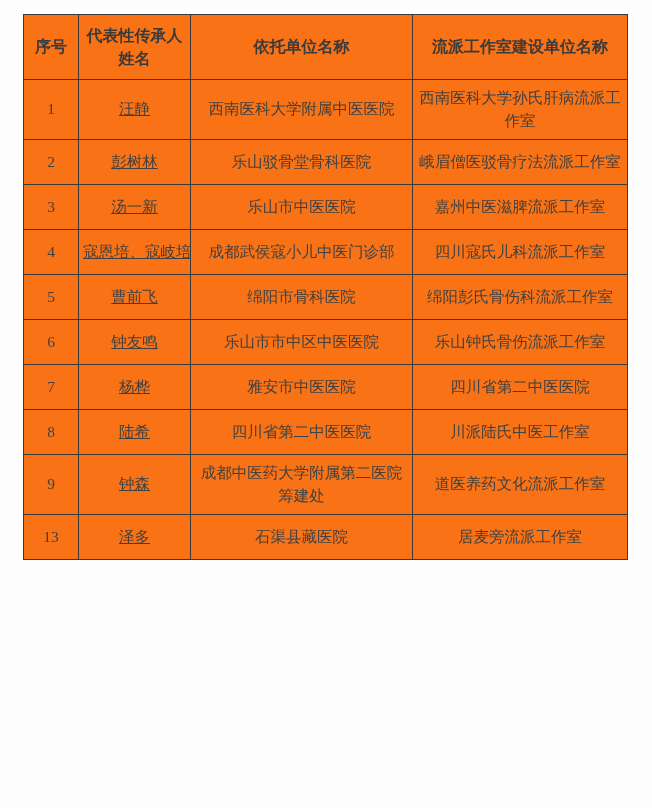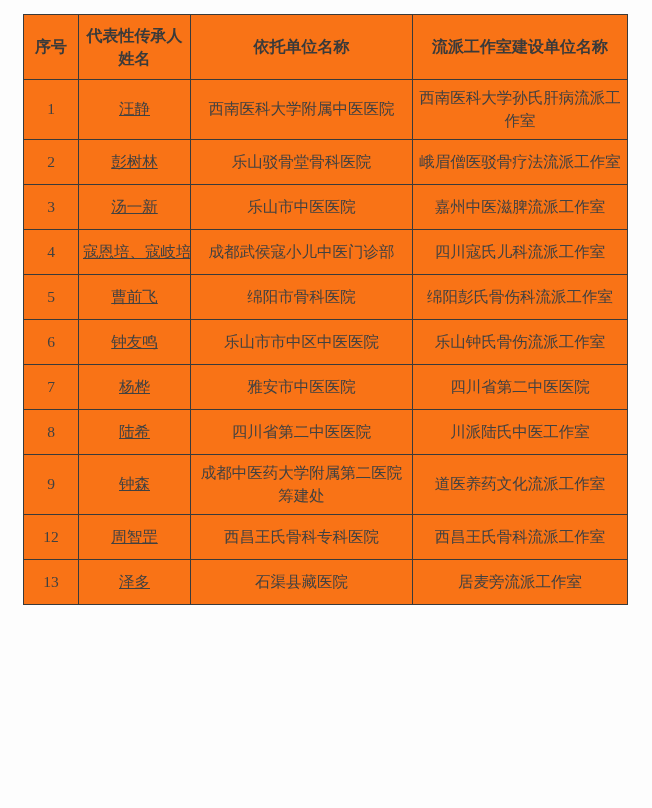"12" tr.row-normal { html: <tr> <td>12</td> <td>周智罡</td> <td>西昌王氏骨科专科医院</td> <td>西昌王氏骨科流派工作室</td> </tr> -> none }
